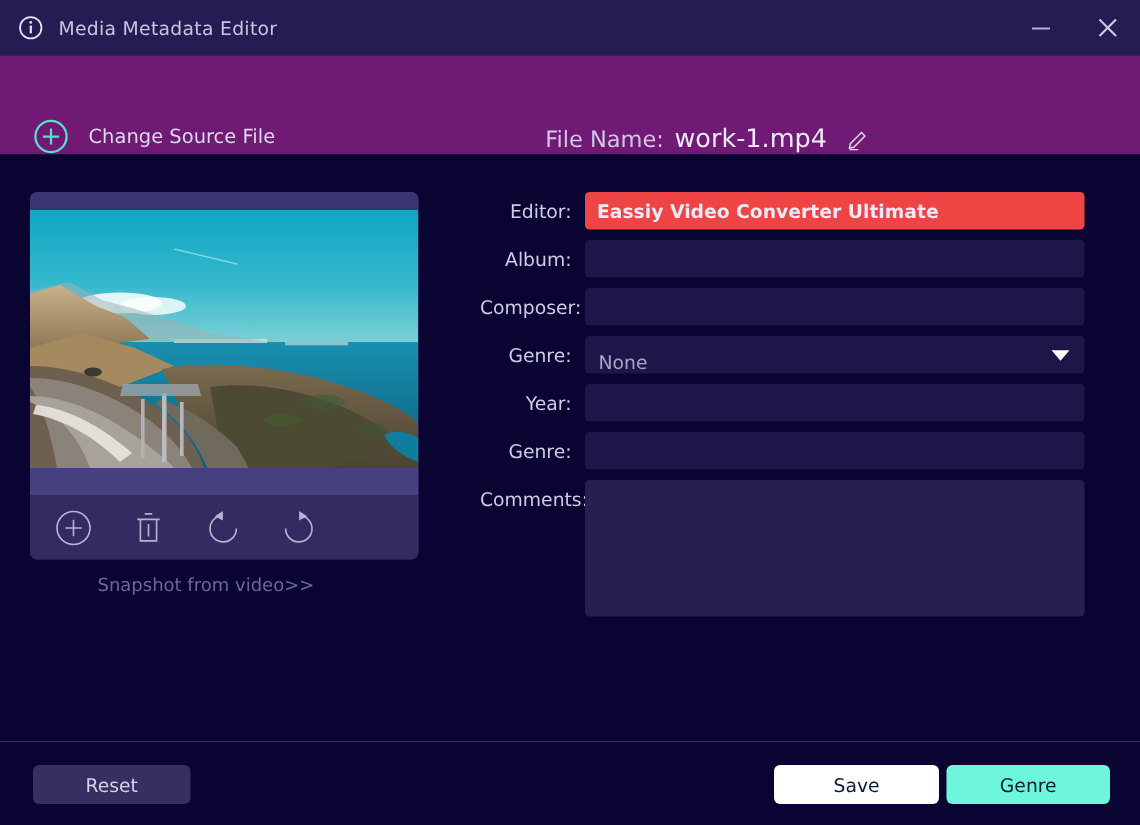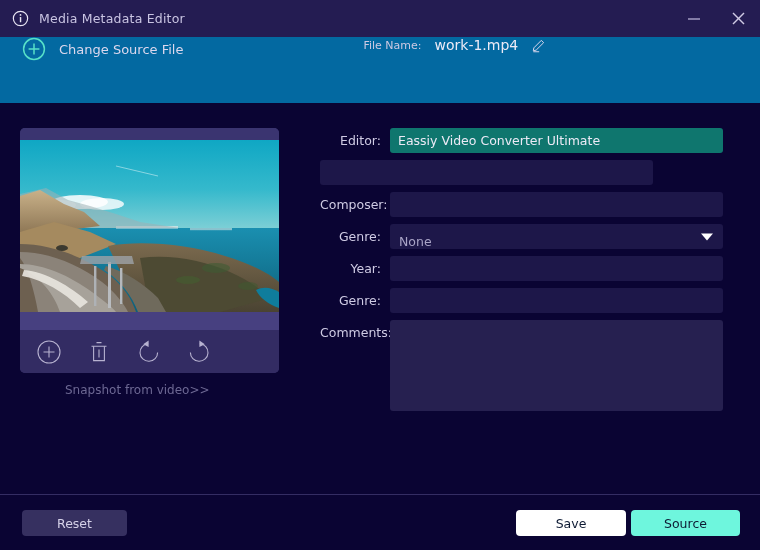"Change Source File" .toolbar { align-items: flex-start -> flex-end; background: #0369a1 -> #701a75 }
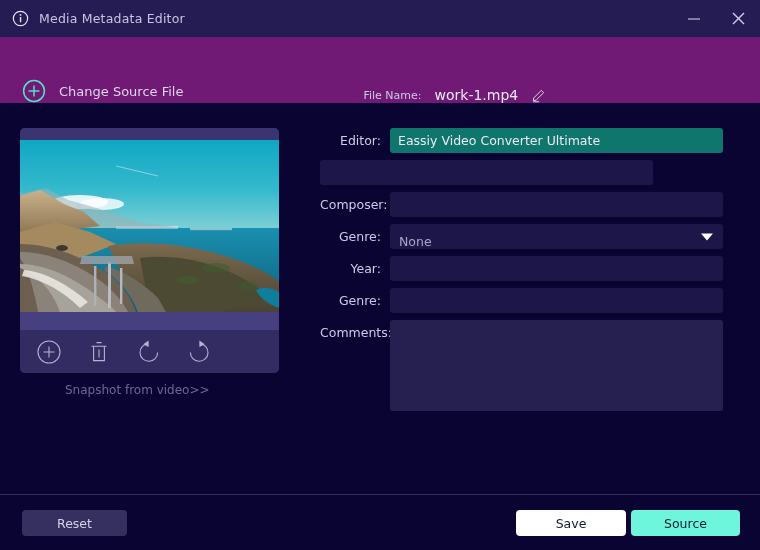"File Name:" .filename-lbl { font-size: 11px -> 15px }
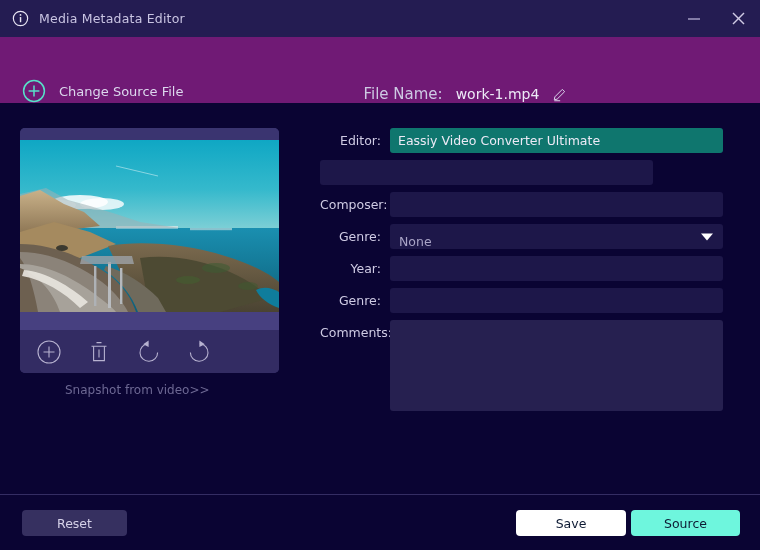"work-1.mp4" .filename-val { font-size: 14px -> 17px; margin-left: 13px -> 7px }
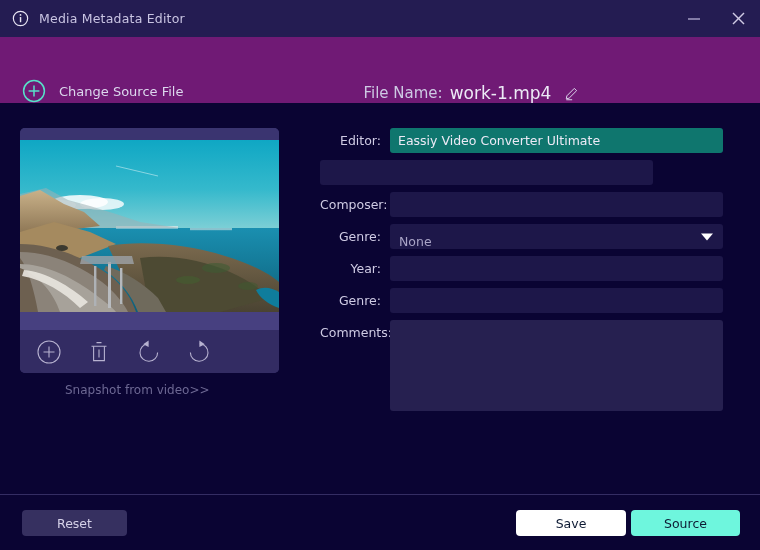"Eassiy Video Converter Ultimate" .finput.focused { background: #0f766e -> #ef4444; font-weight: none -> bold }
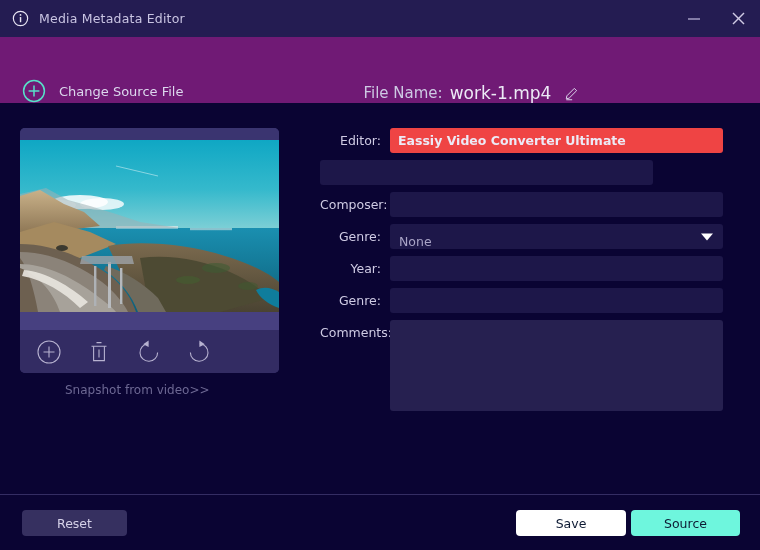"Album:" div.flabel { html: none -> <div>Album:</div> }
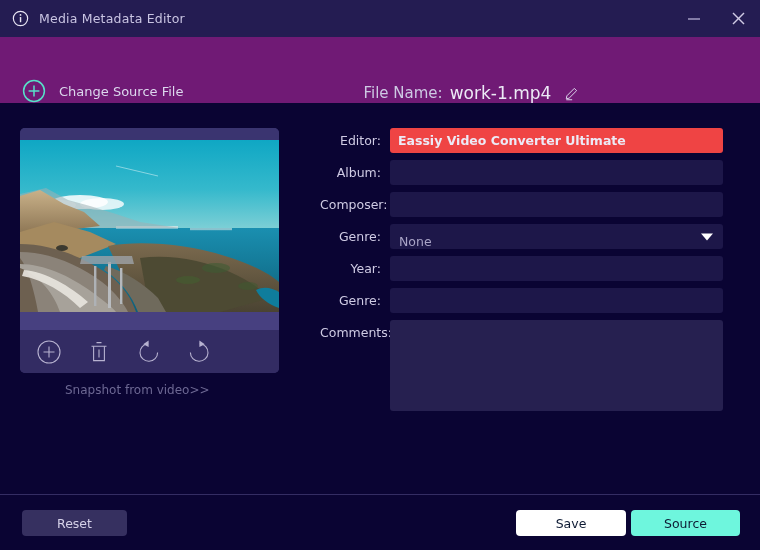"Source" button.btn { text: Source -> Genre }
